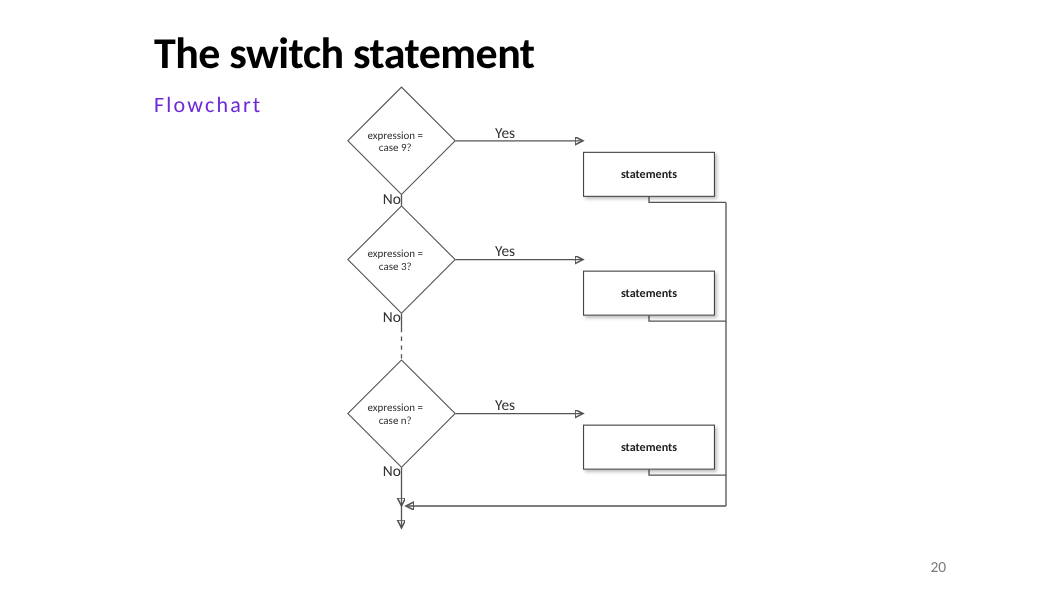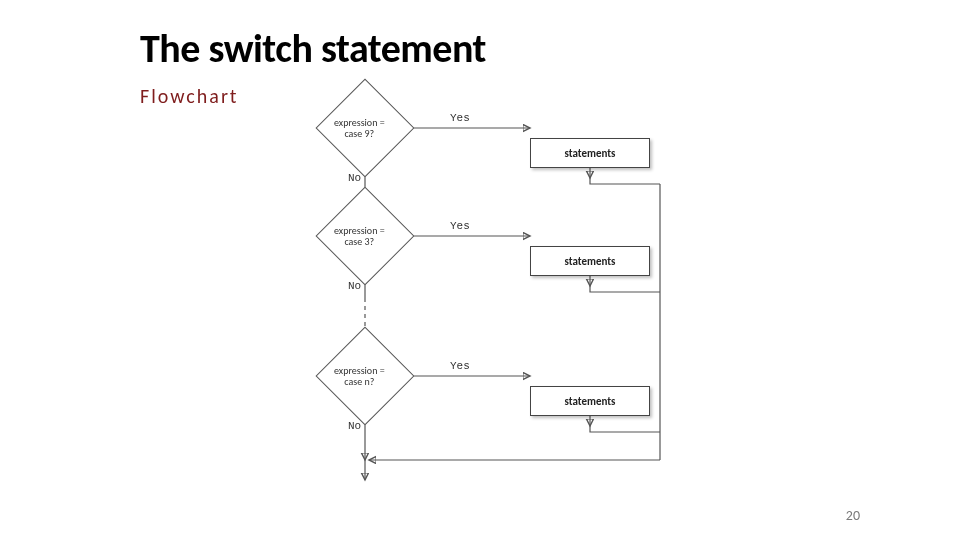"Flowchart" .subtitle { color: #7f1d1d -> #6d28d9 }
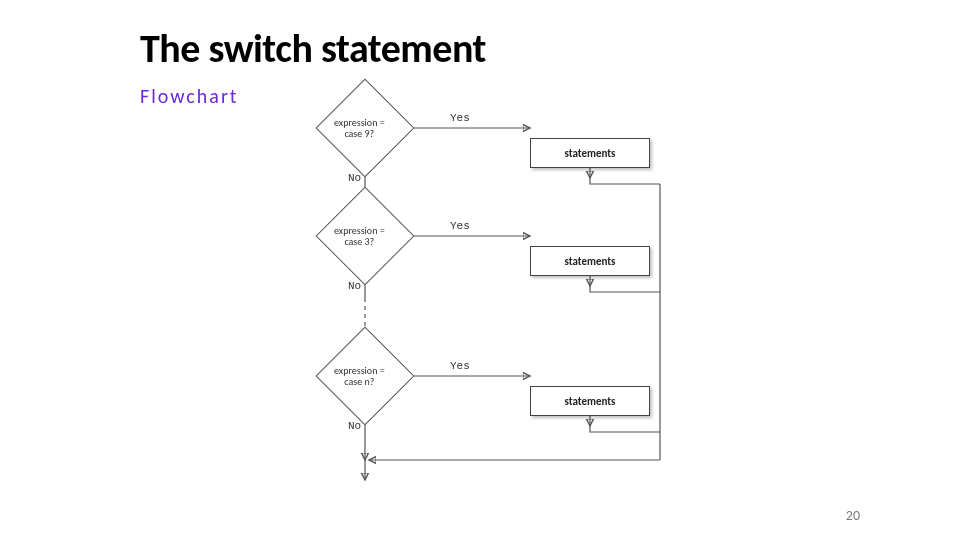"Yes" .edge-label { font-family: Liberation Mono, monospace -> none; font-size: 11px -> 14px }
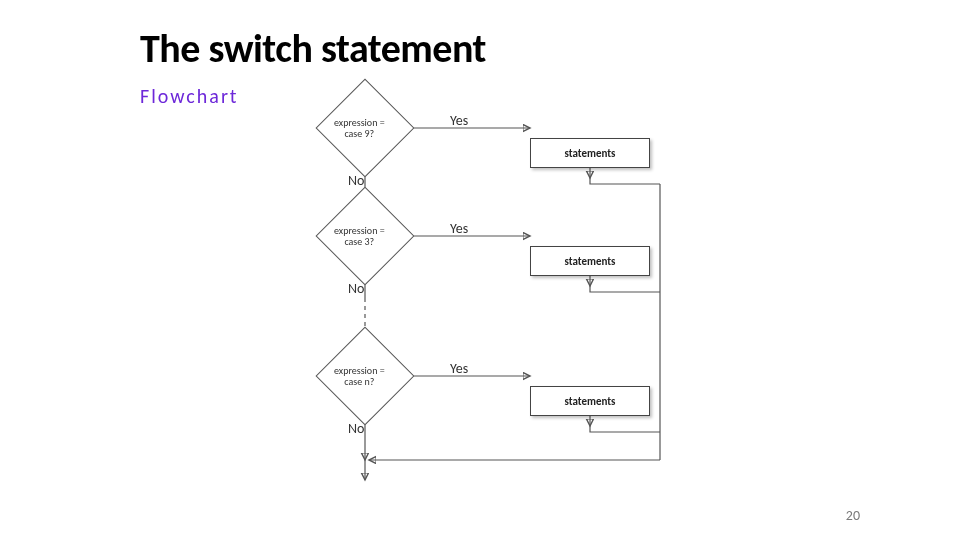"statements" .rect { height: 30px -> 41px }
